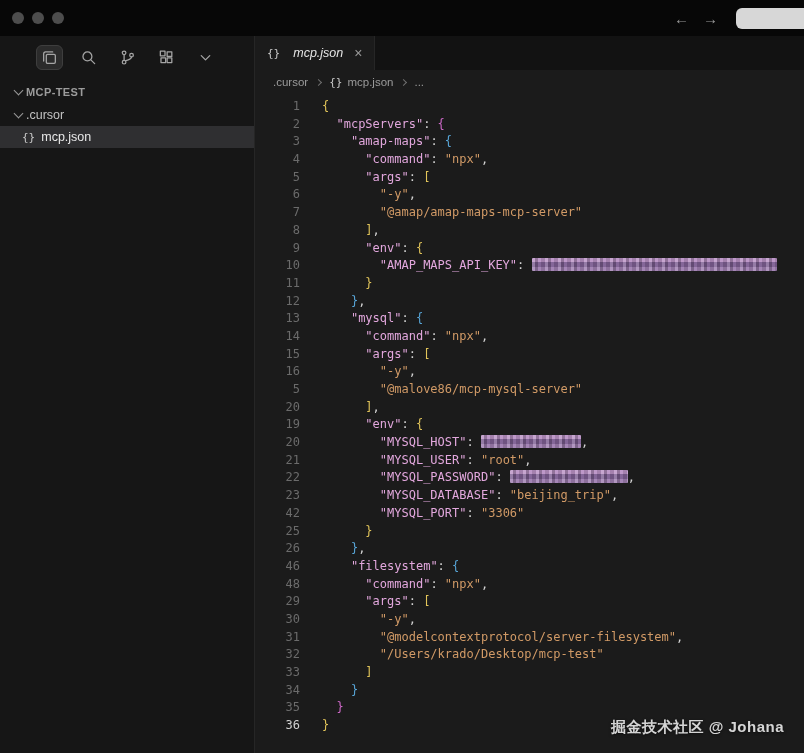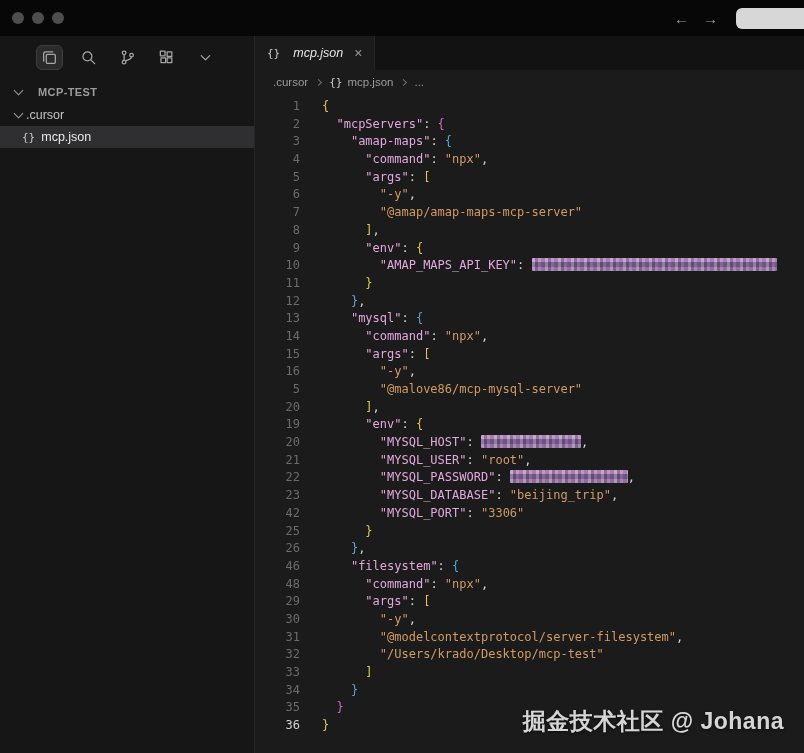"MCP-TEST" .section-header { gap: 12px -> 0 }
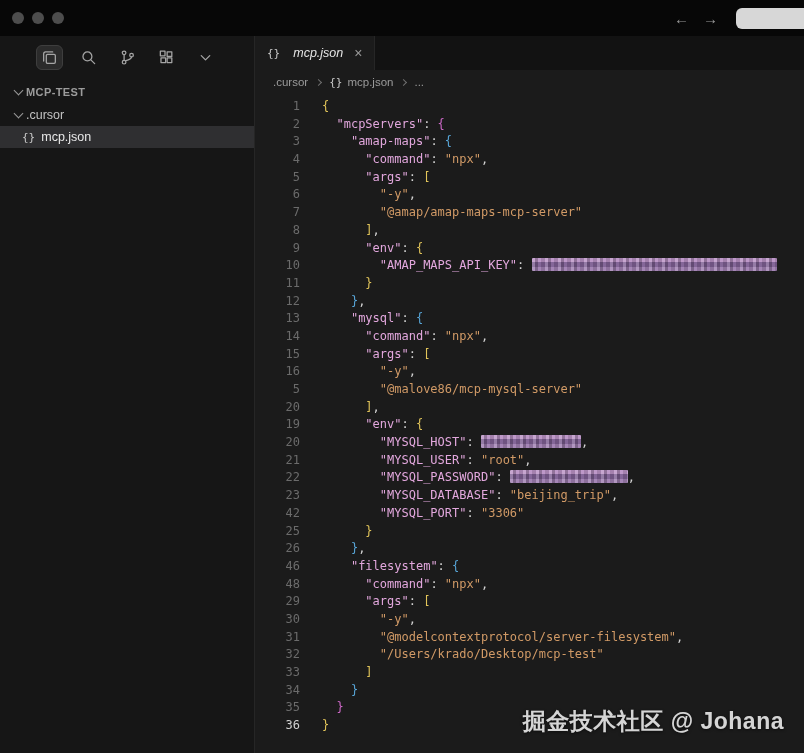"掘金技术社区 @ Johana" .watermark { font-size: 23px -> 15px }
